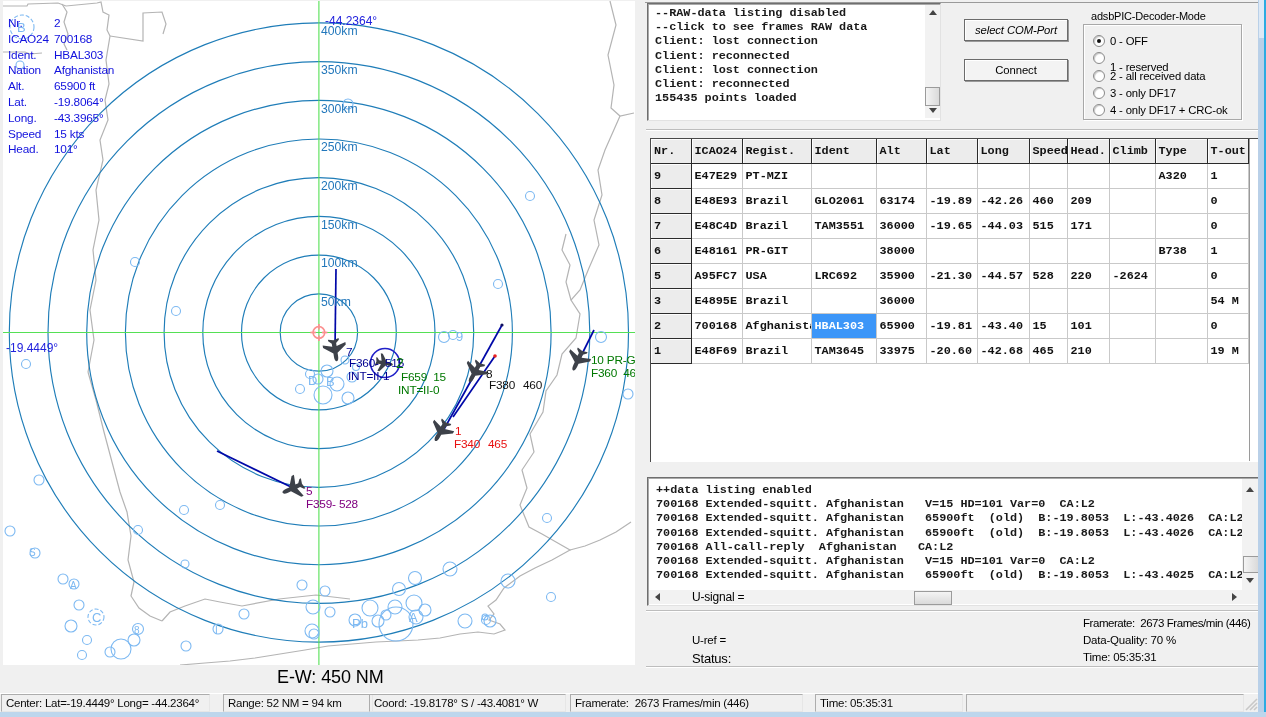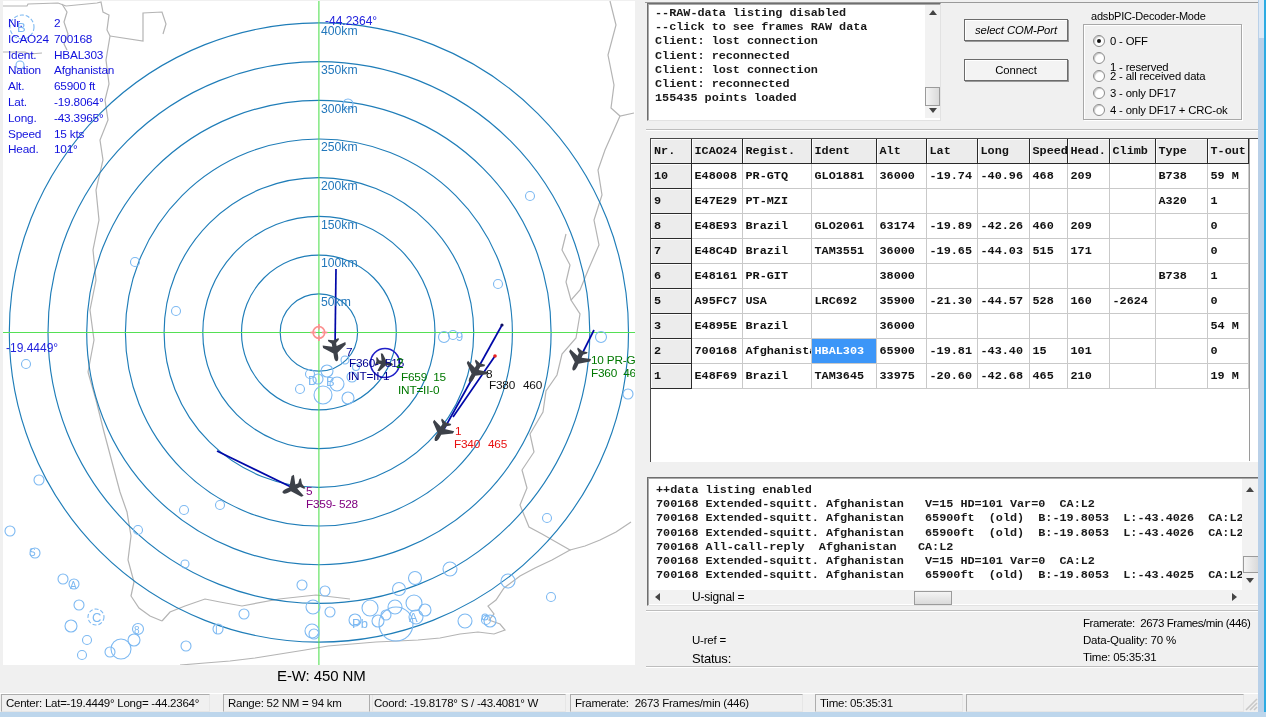"10" tr { html: <tr> <td>10</td> <td>E48008</td> <td>PR-GTQ</td> <td>GLO1881</td> <td>36000</td> <td>-19.74</td> <td>-40.96</td> <td>468</td> <td>209</td> <td></td> <td>B738</td> <td>59 M</td> </tr> -> none }
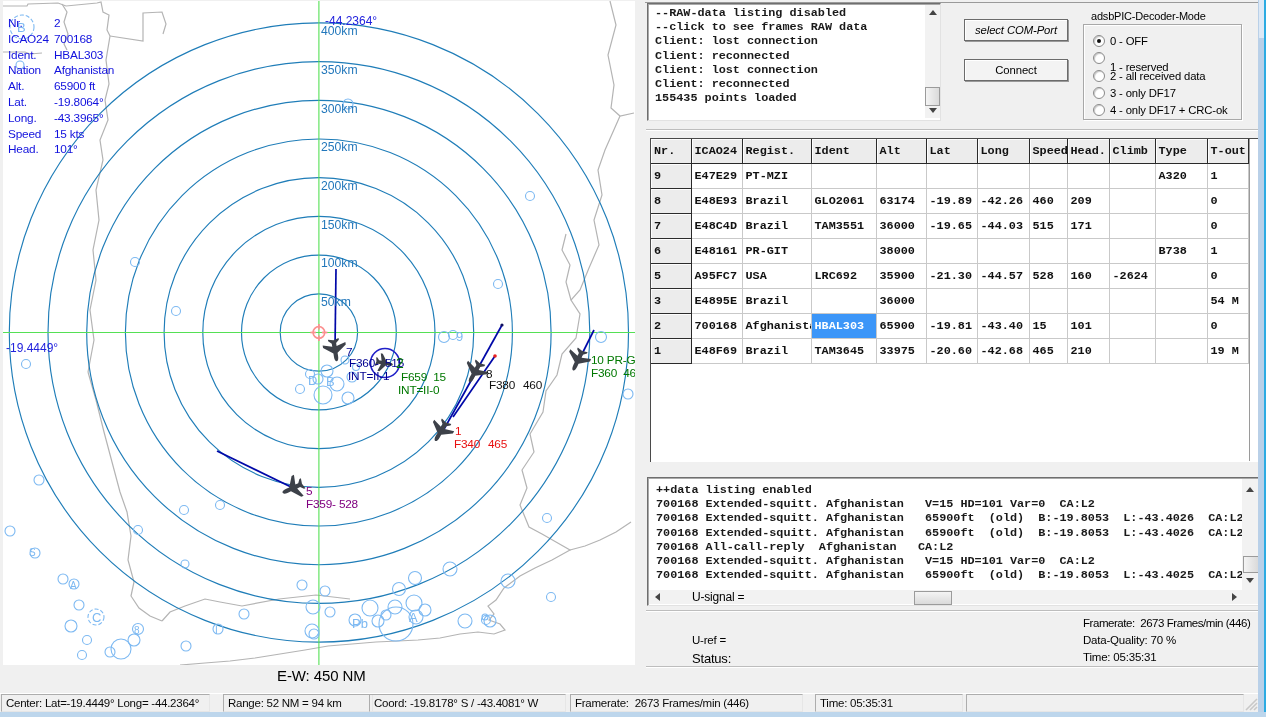"160" td { text: 160 -> 220 }
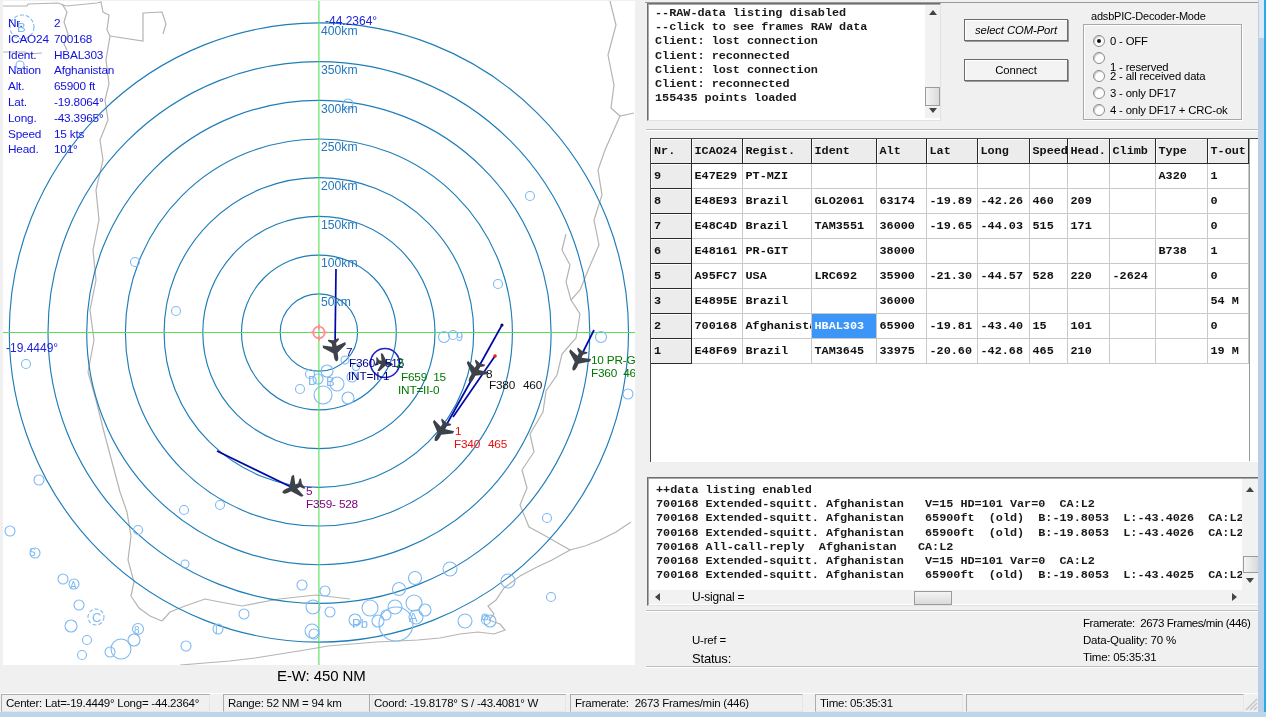"E-W: 450 NM" div.abs { font-size: 15px -> 18px }
